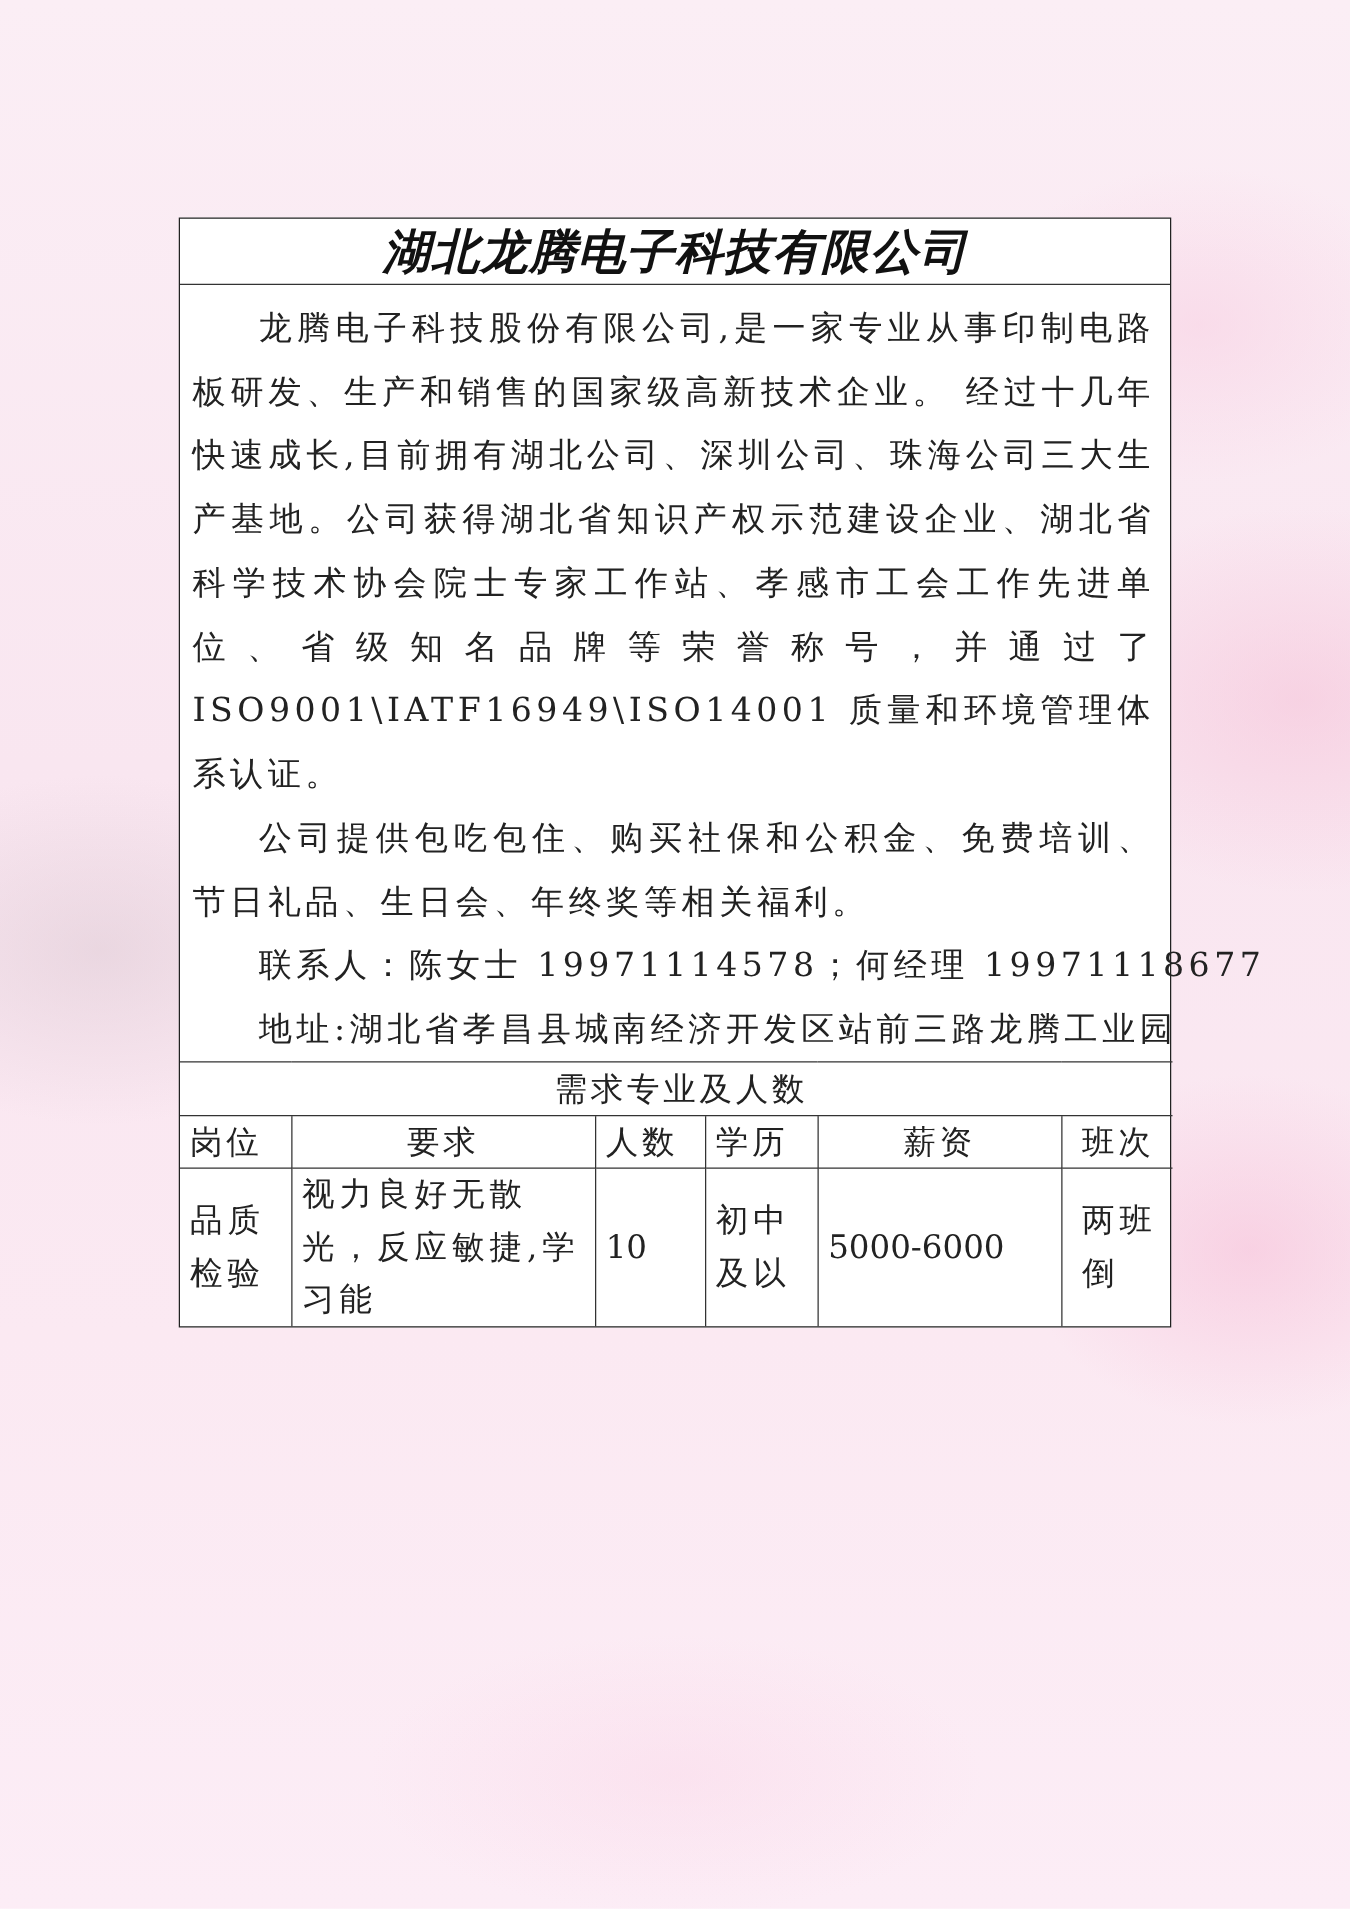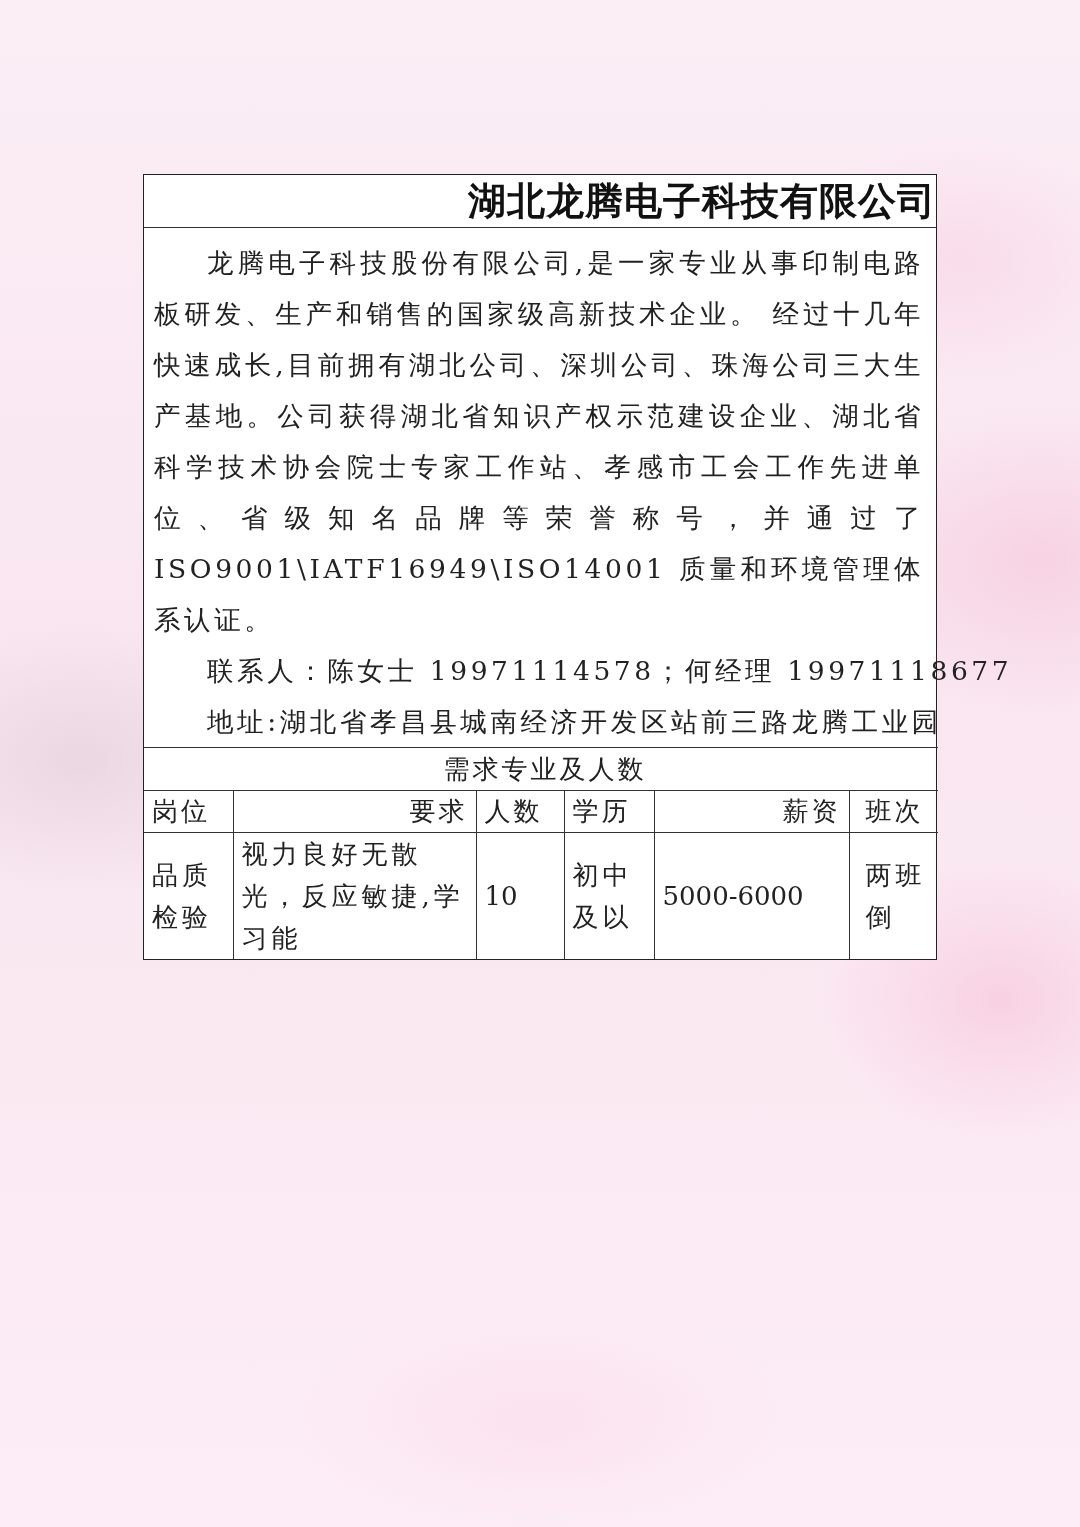"湖北龙腾电子科技有限公司" .title-row { font-style: none -> italic; justify-content: flex-end -> center }
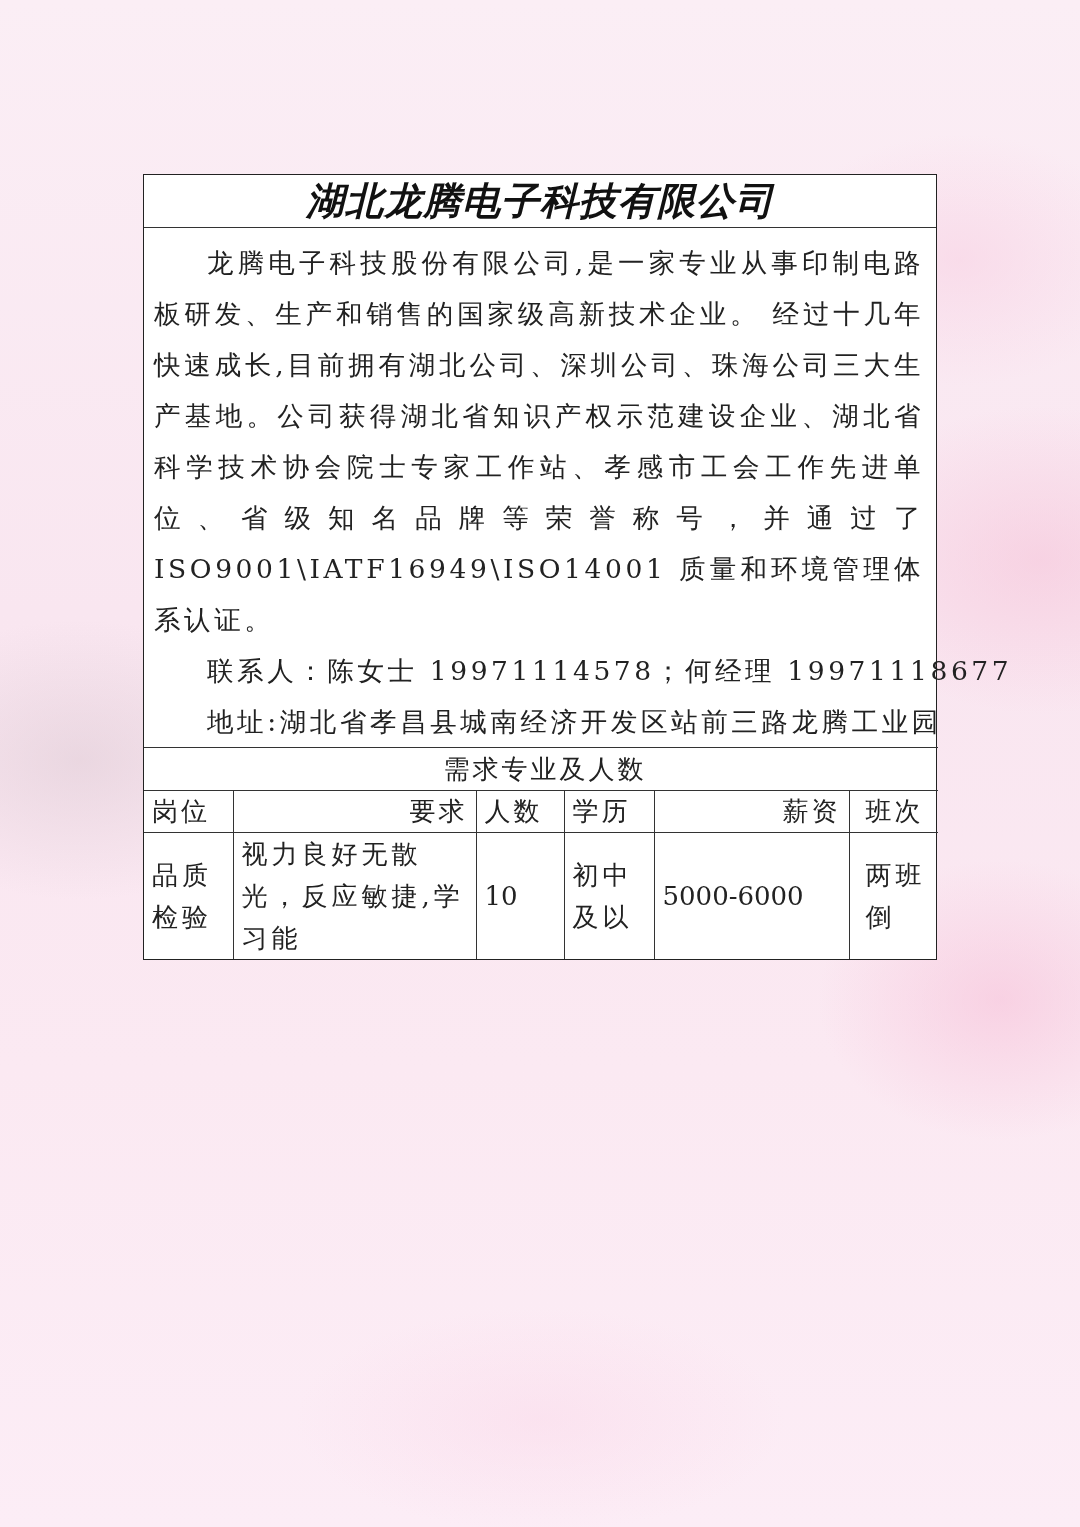"公司提供包吃包住、购买社保和公积金、免费培训、节日礼品、生日会、年终奖等相关福利" p { html: none -> <p>公司提供包吃包住、购买社保和公积金、免费培训、节日礼品、生日会、年终奖等相关福利。</p> }
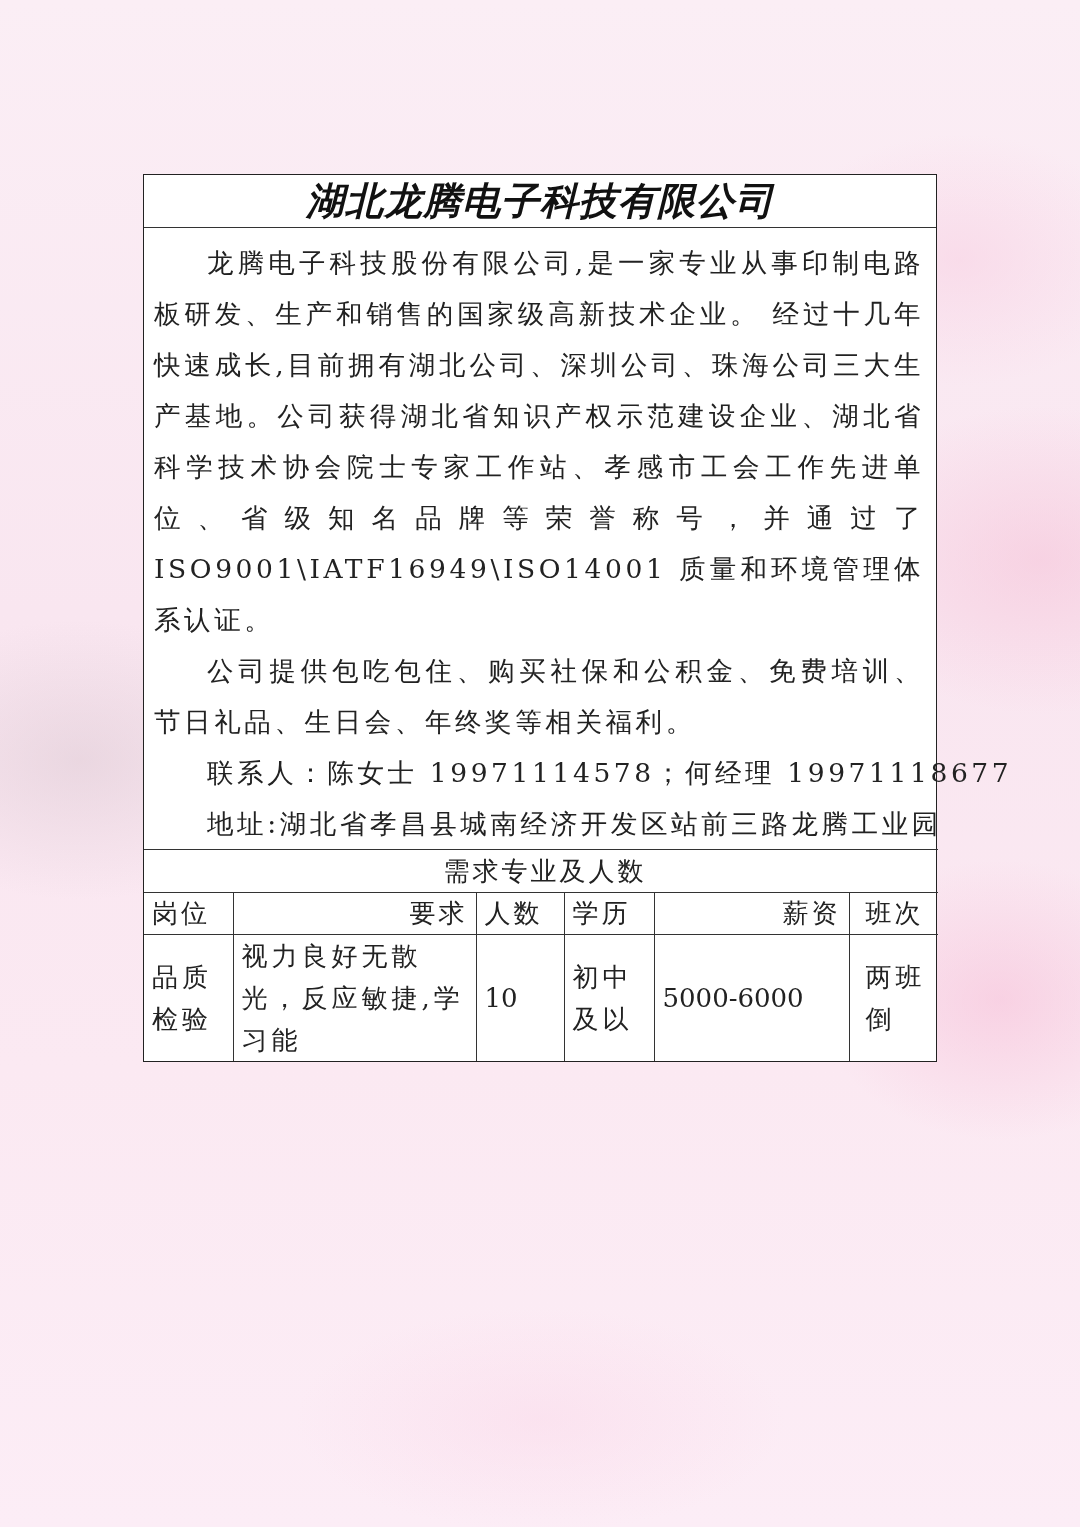"要求" .col-header .c { text-align: right -> center }
